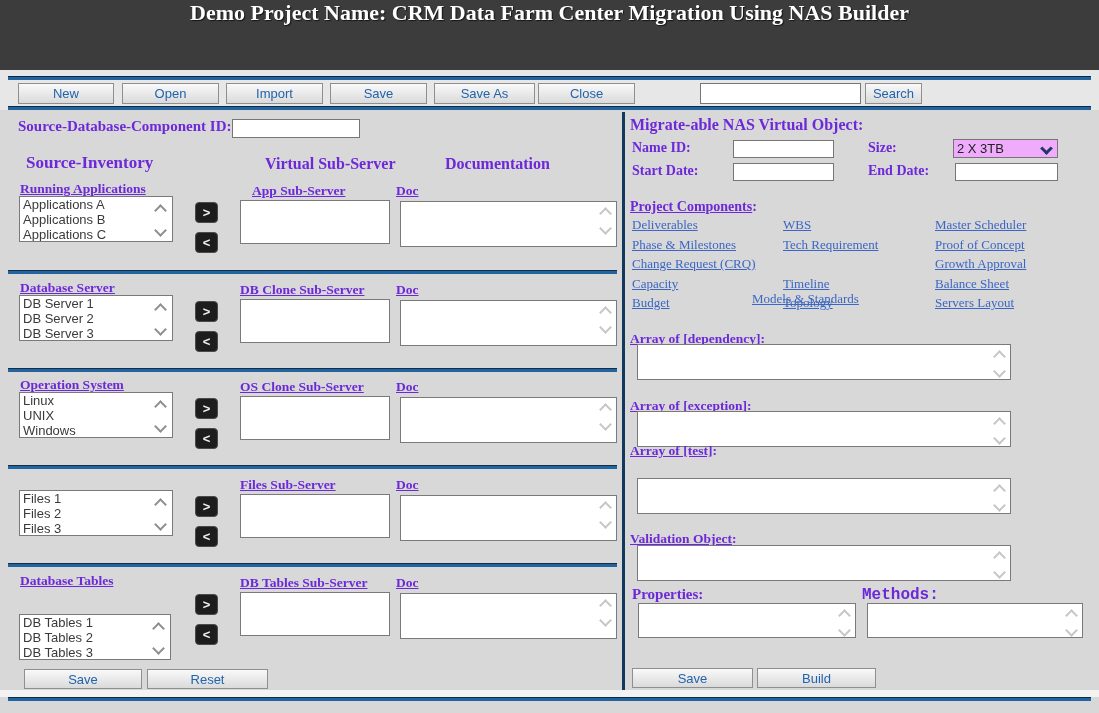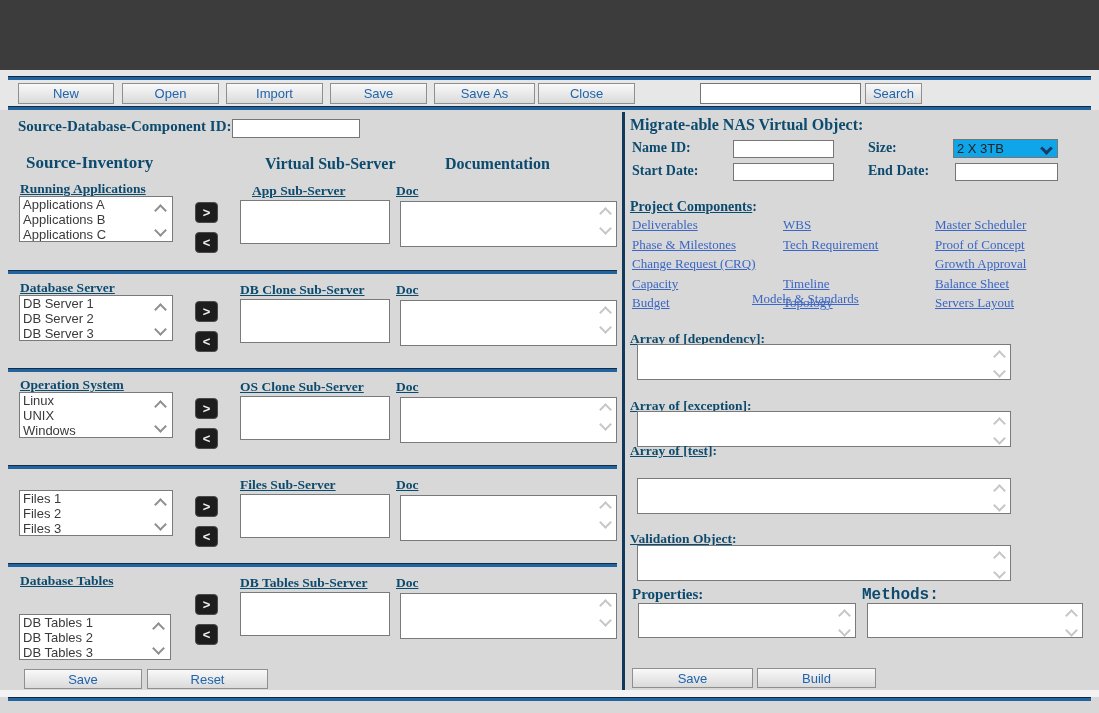"Demo Project Name: CRM Data" div.app-title { html: none -> <div>Demo Project Name: CRM Data Farm Center Migration Using NAS Builder</div> }
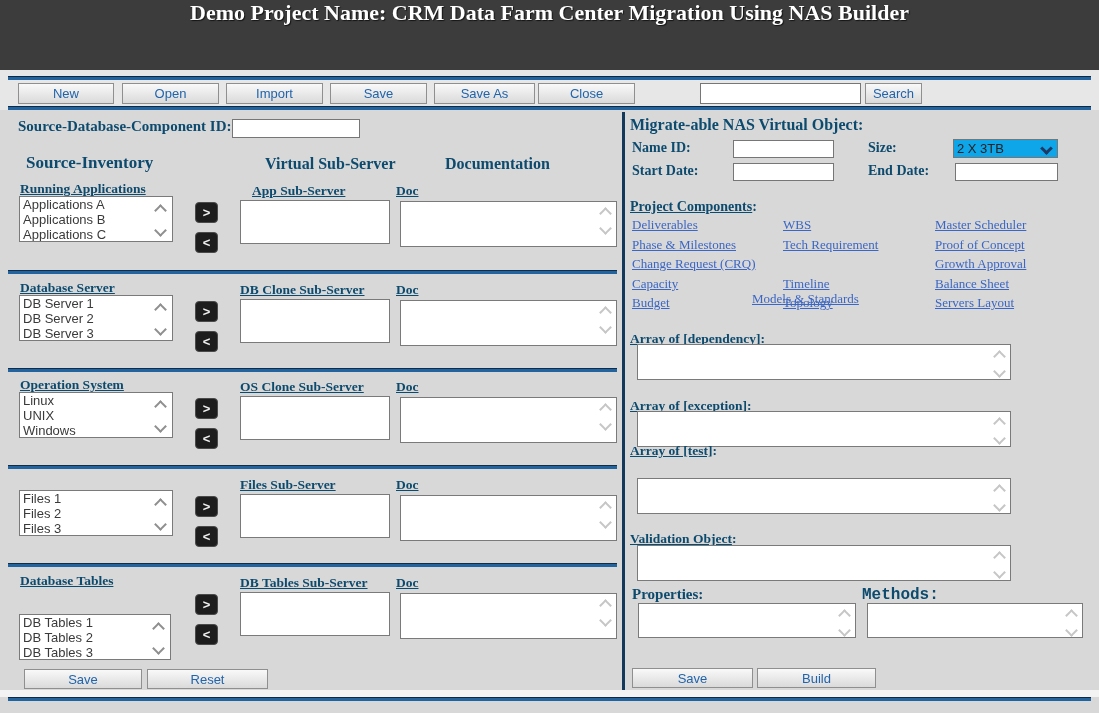"Source-Database-Component ID:" .lbl { color: #0c4a6e -> #6d28d9 }
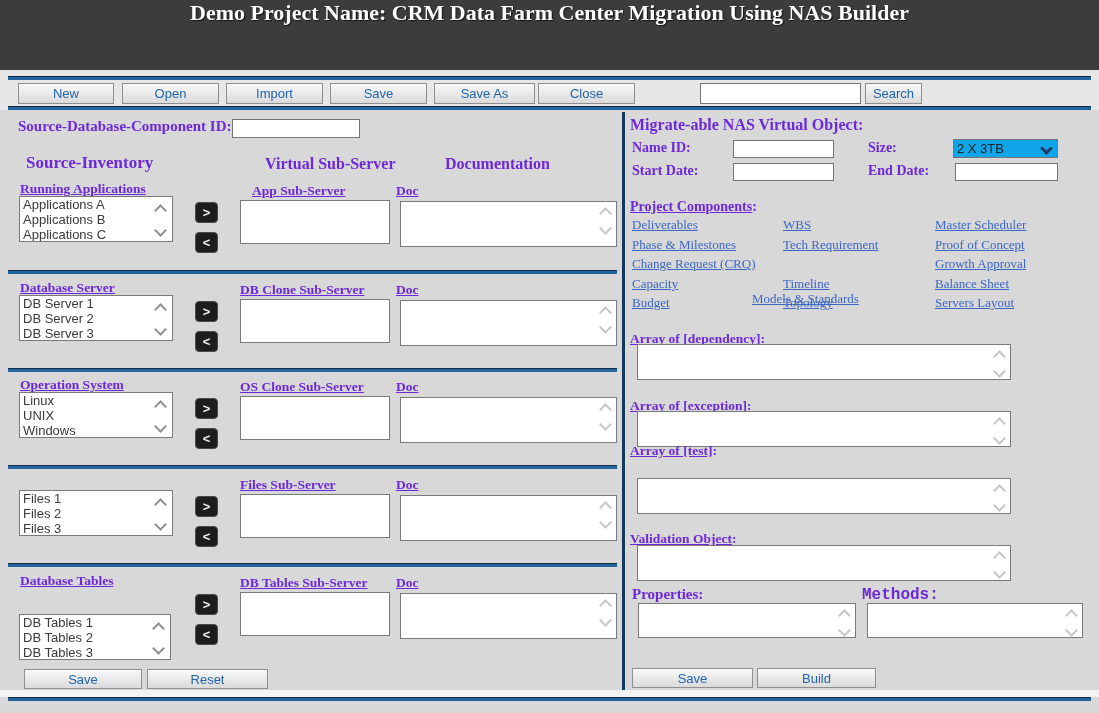"2 X 3TB" .selectbox { background: #0ea5e9 -> #f0abfc }
